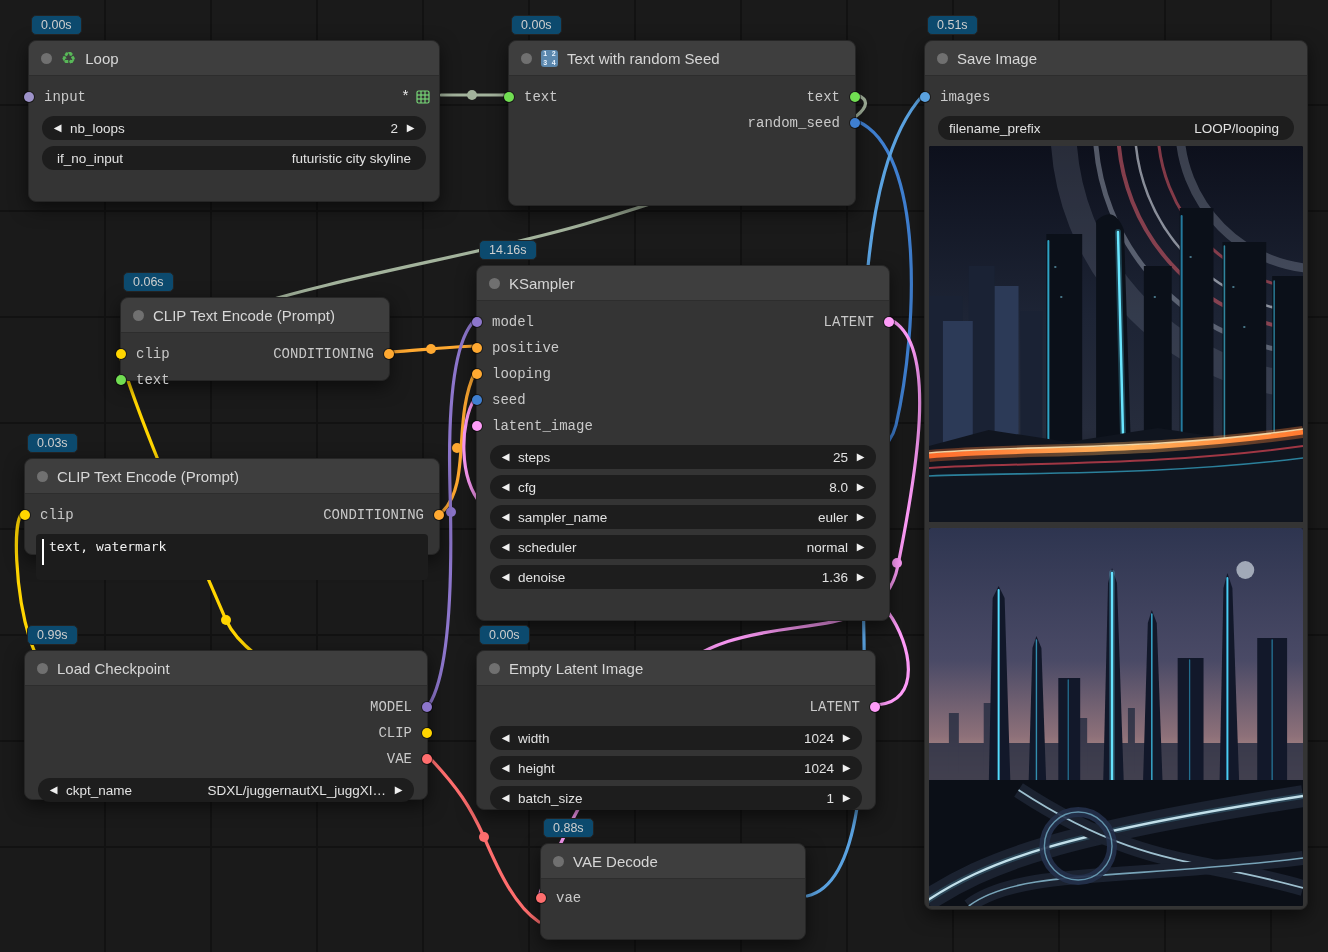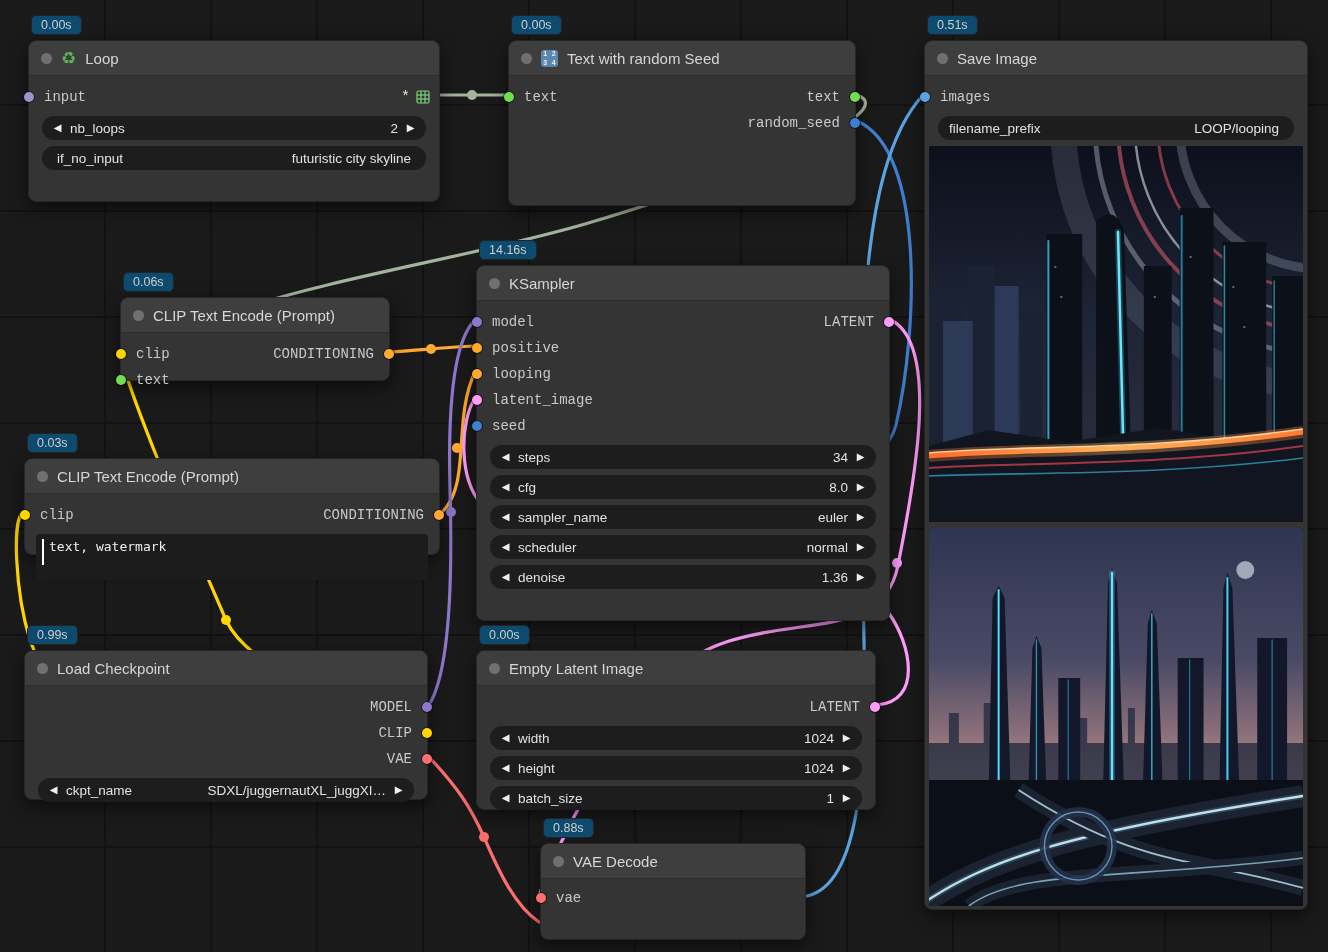"latent_image" div.row { order: before "seed" -> after "seed" }
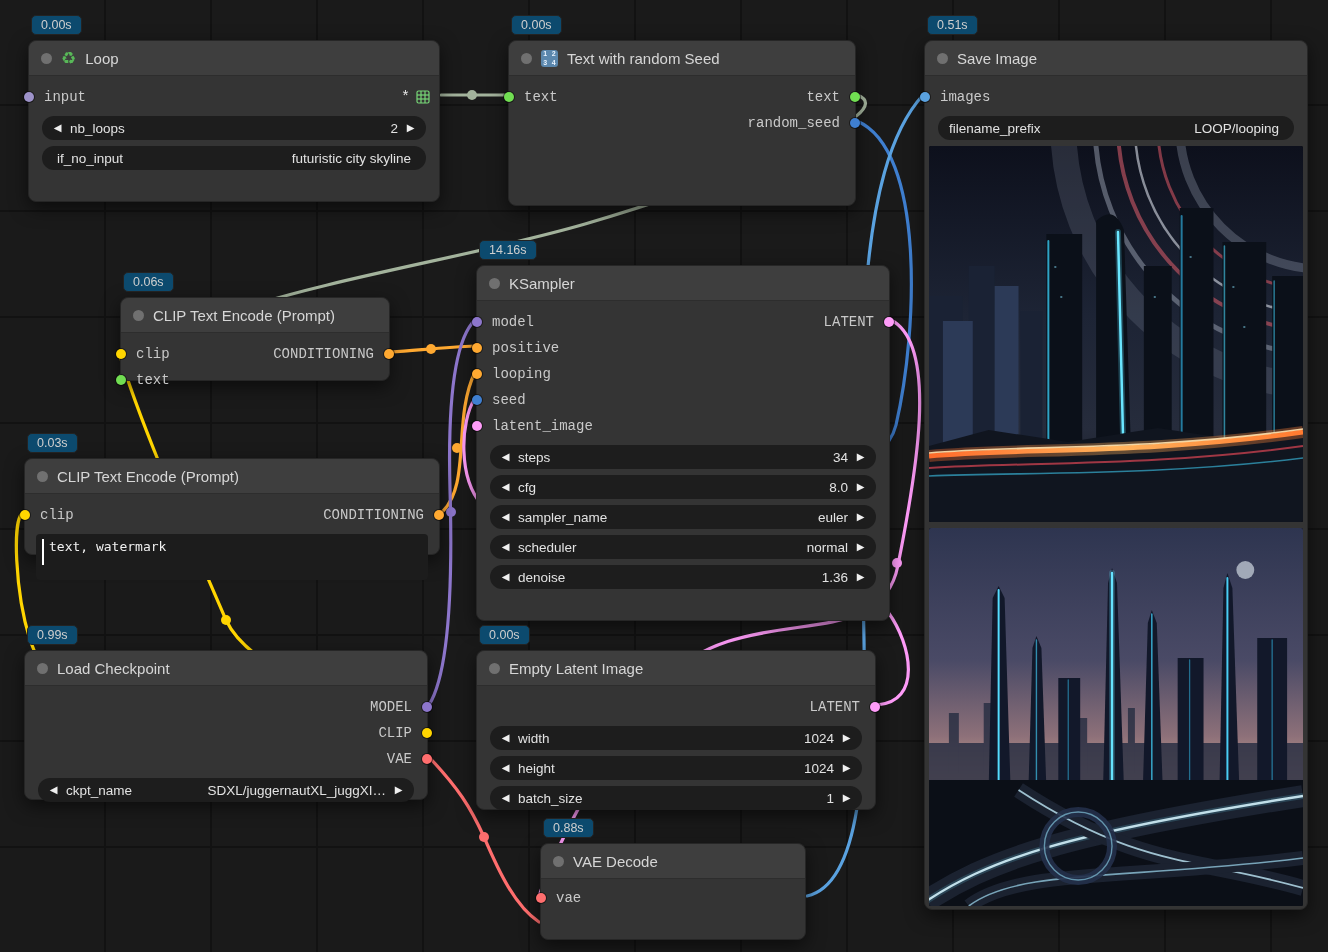"34" span.wvalue { text: 34 -> 25 }
